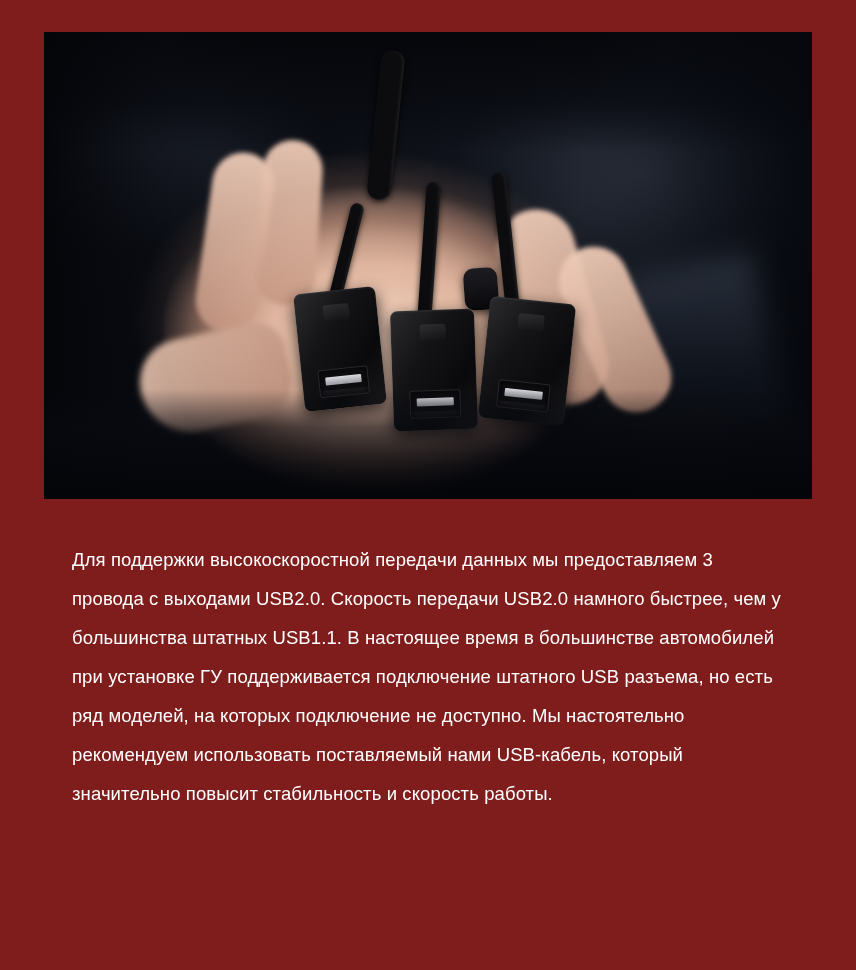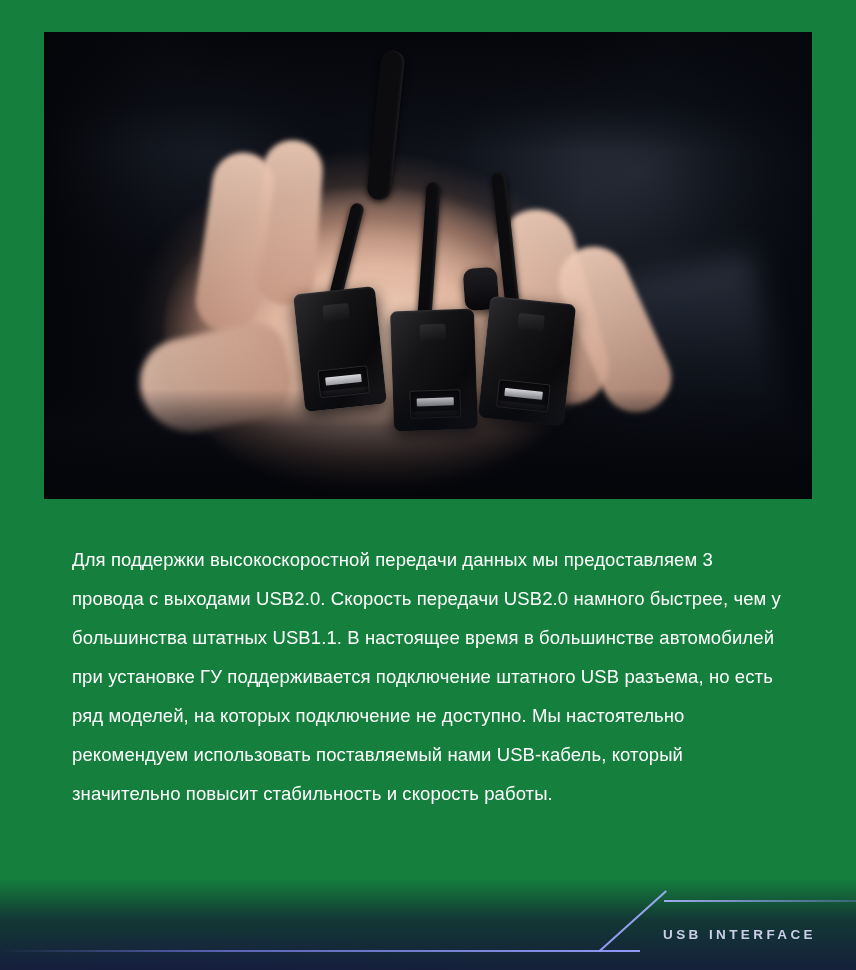"Для поддержки высокоскоростной передачи" .page { background: #15803d -> #7f1d1d }
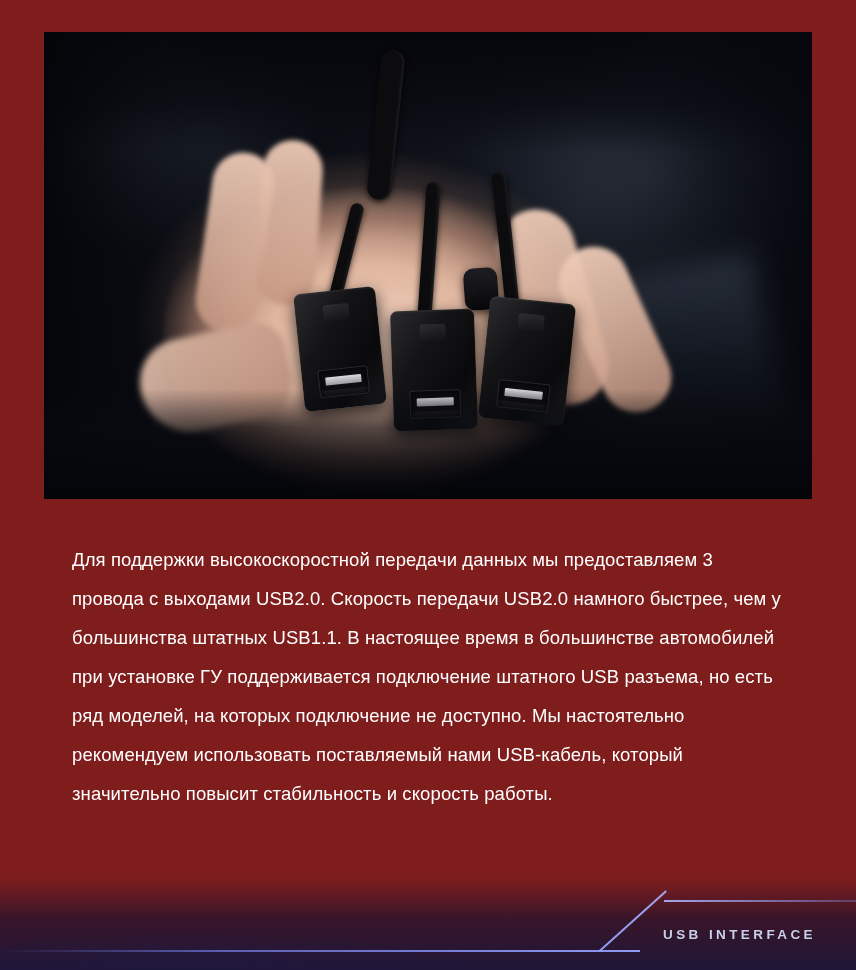"USB INTERFACE" div.footer { html: <div> <div></div> <div></div> <div></div> <div></div> <div></div> <div>USB INTERFACE</div> </div> -> none }
